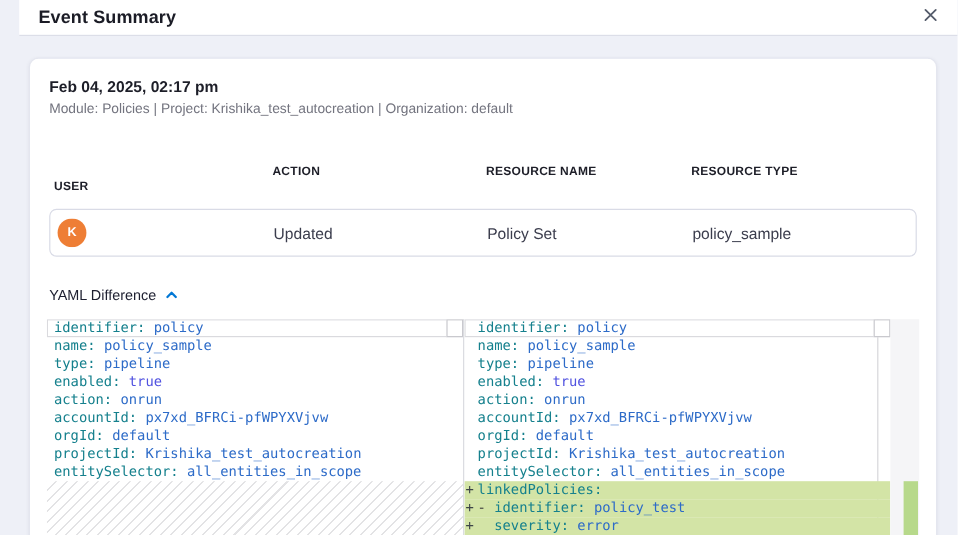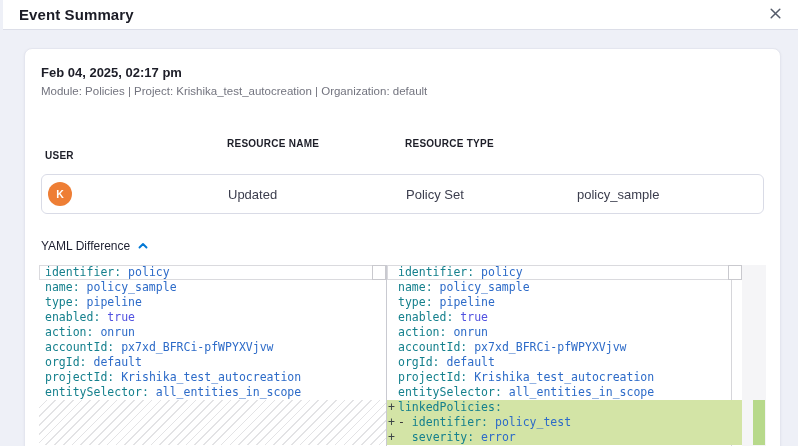"Event Summary" .modal-header { left: 3px -> 16px }
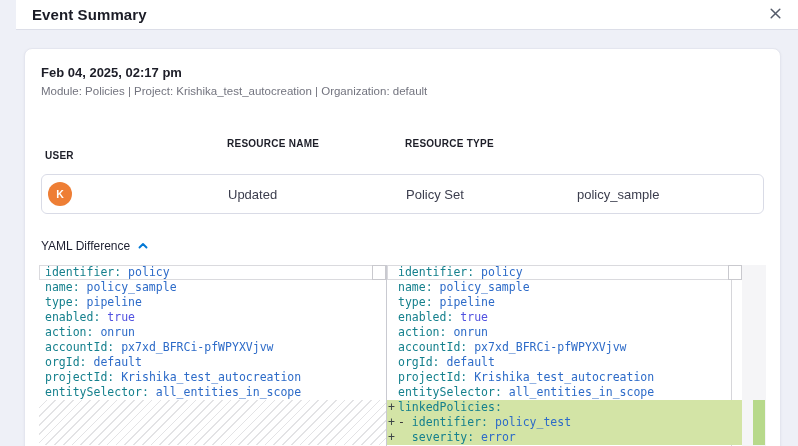"ACTION" div { html: none -> <div>ACTION</div> }
